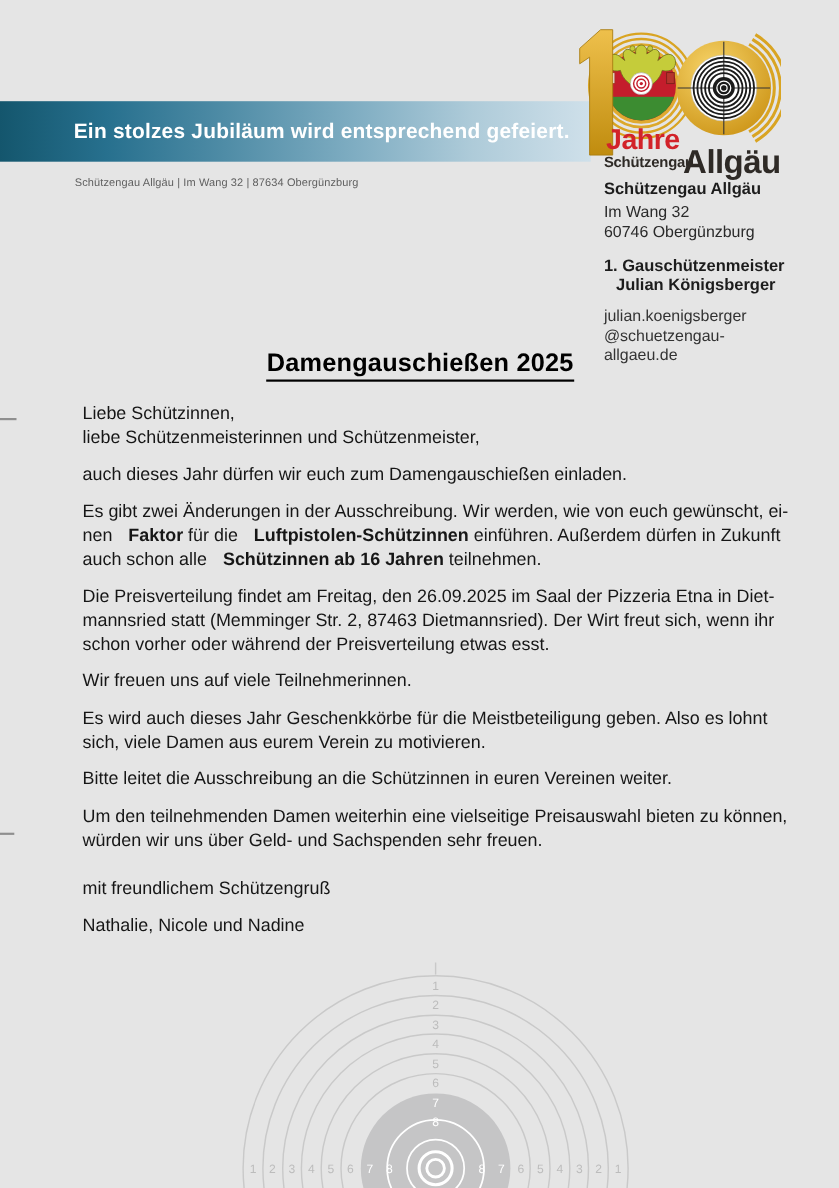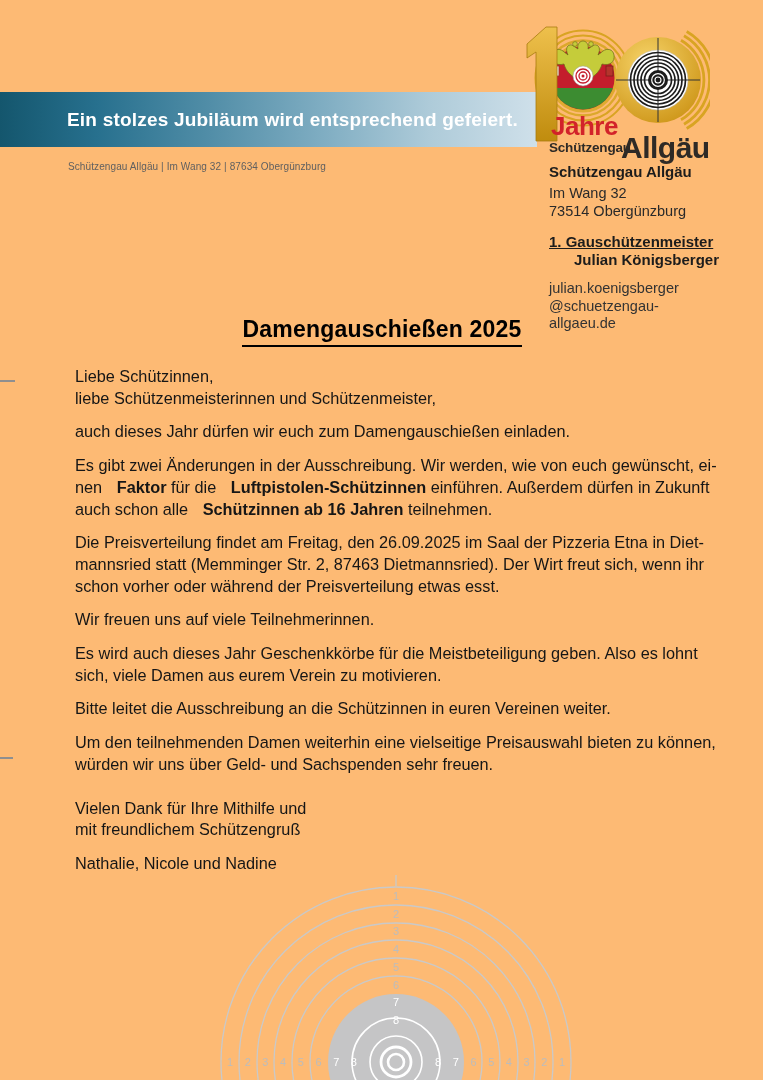"Ein stolzes Jubiläum wird entsprechend" .page { background: #fdba74 -> #e5e5e5 }
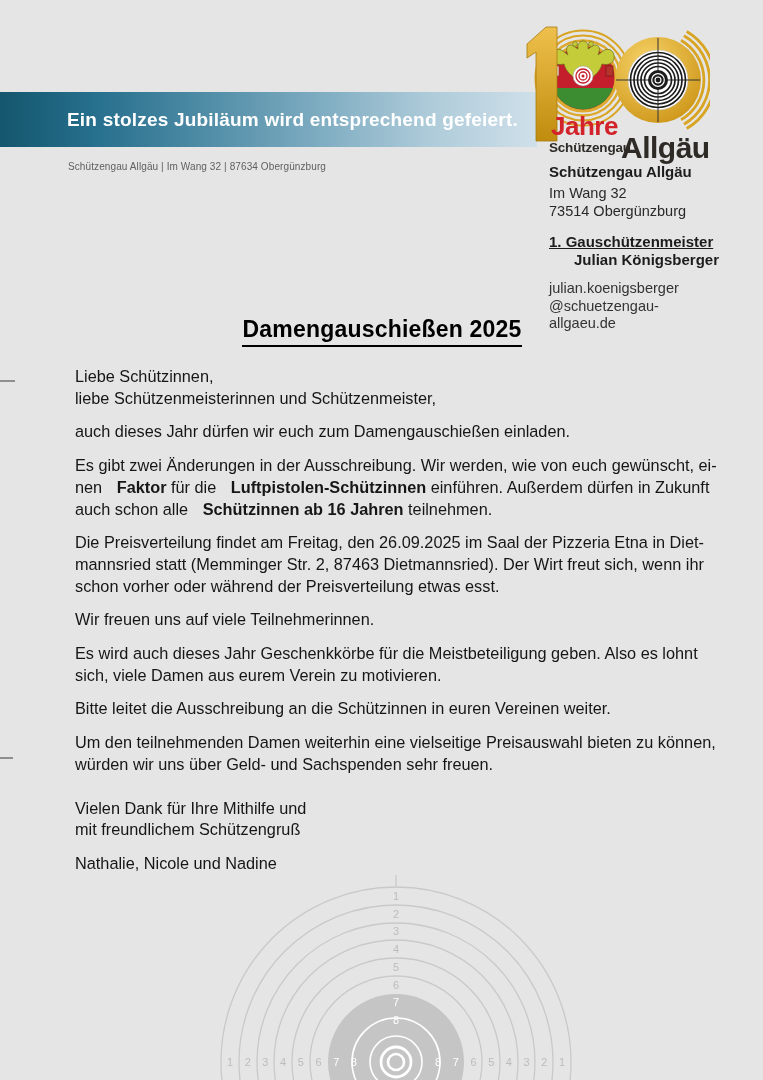"73514 Obergünzburg" div { text: 73514 -> 60746 }
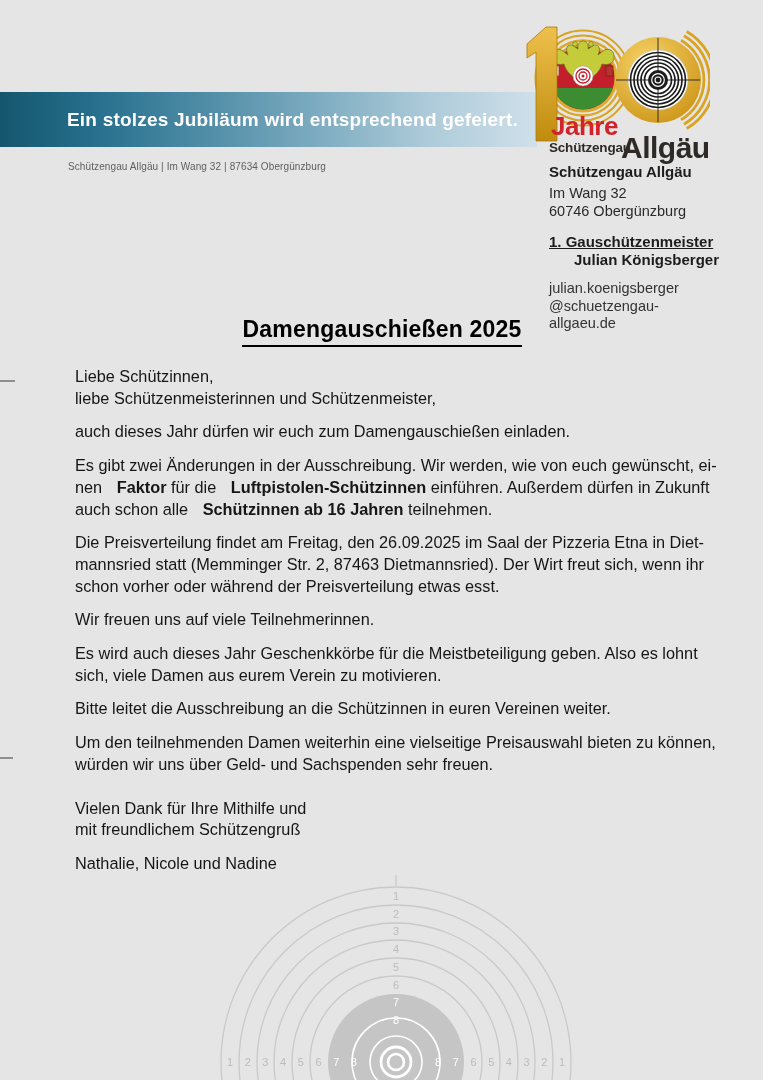"1. Gauschützenmeister" .c-role { text-decoration: underline -> none }
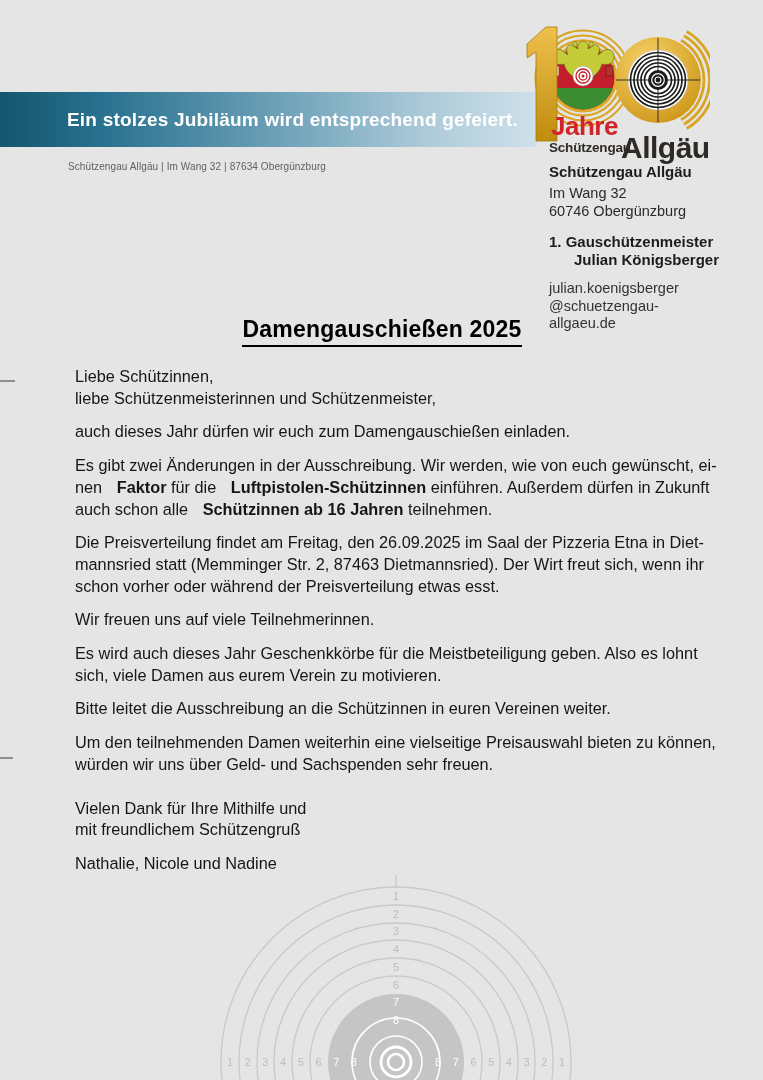"Julian Königsberger" .c-name { text-align: right -> none }
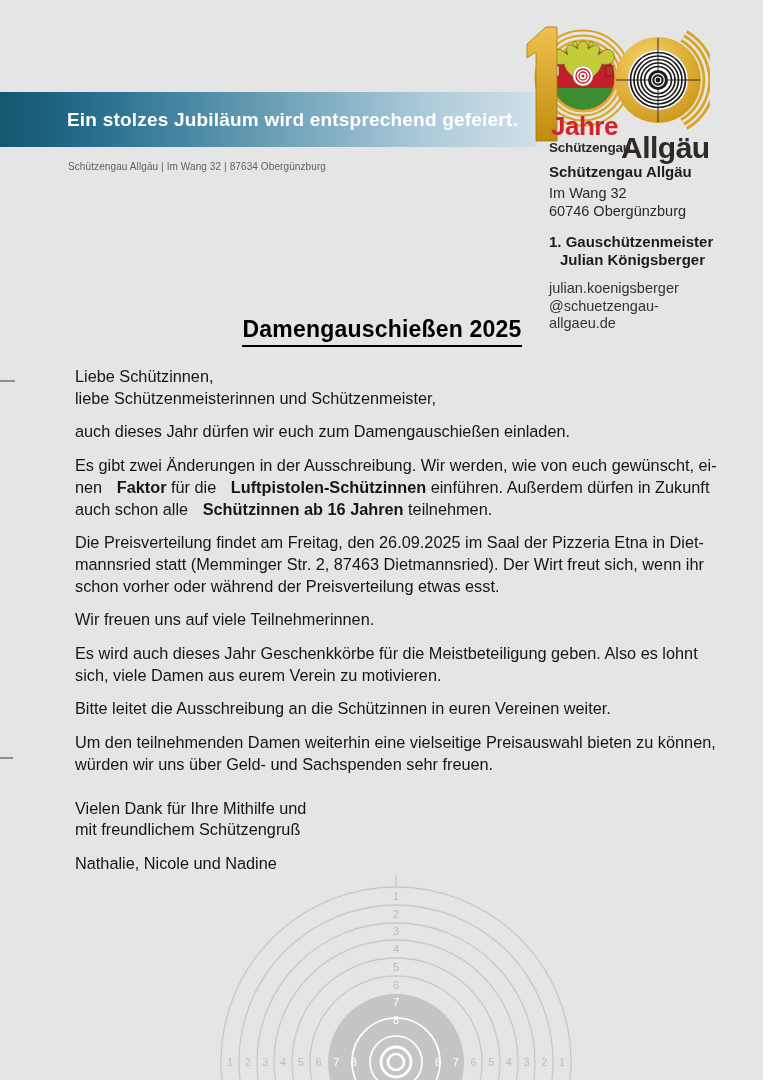"Vielen Dank für Ihre Mithilfe" div.bline { html: <div><span>Vielen Dank für Ihre Mithilfe und</span></div> -> none }
